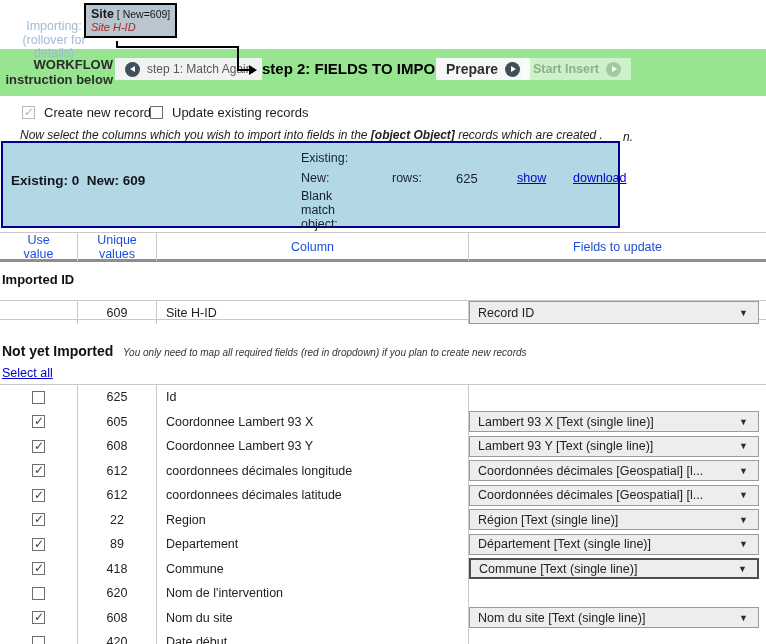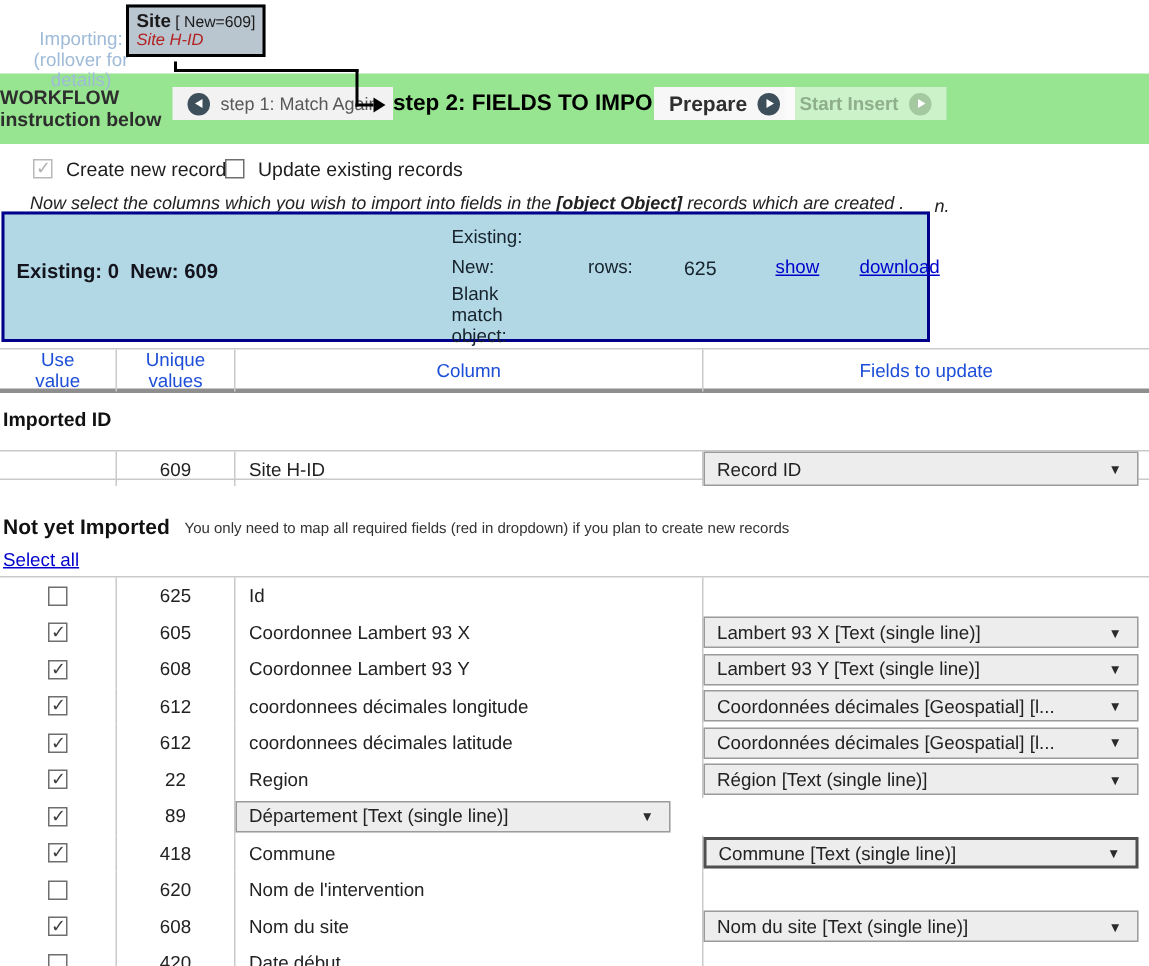"WORKFLOW" .workflow-label { text-align: left -> right }
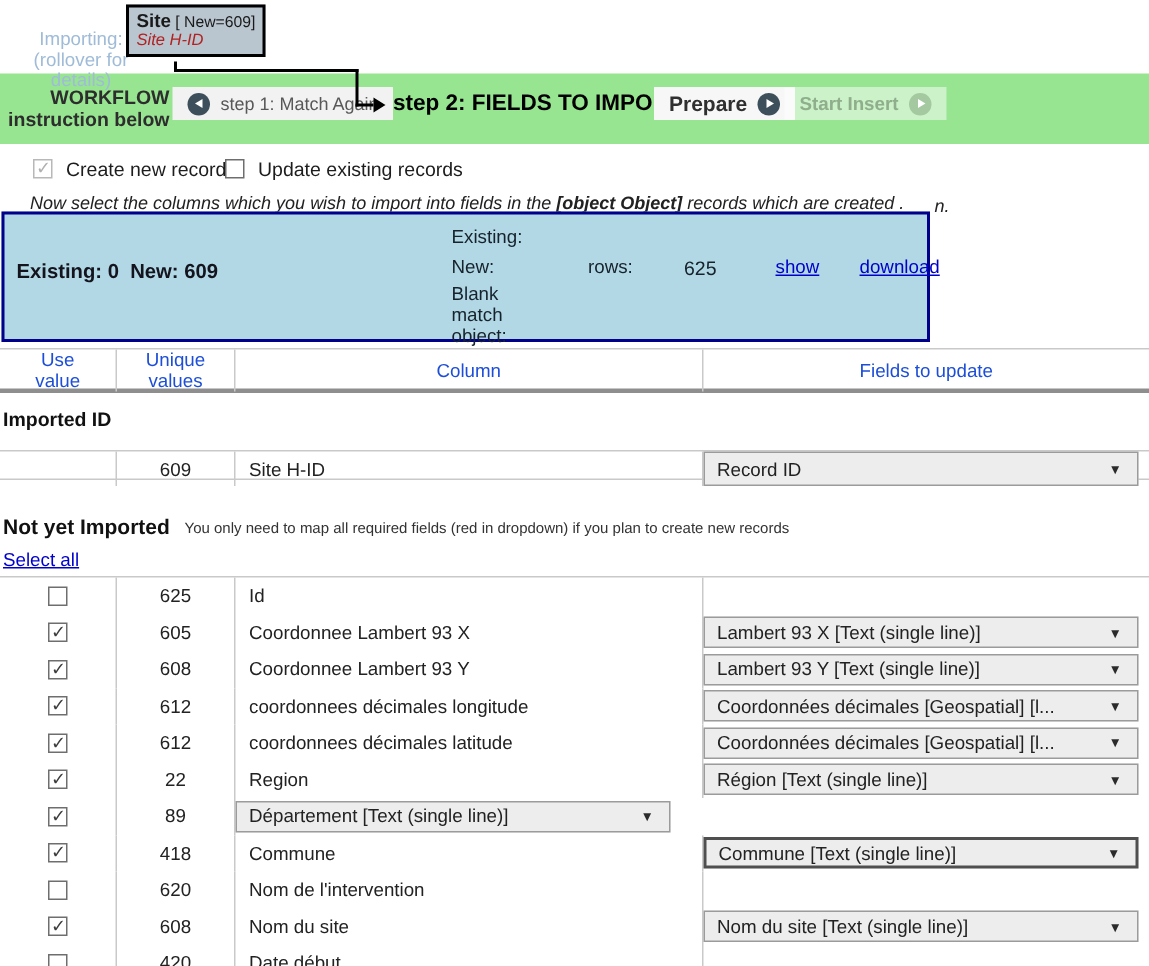"You only need to map" .notyet-note { font-style: none -> italic }
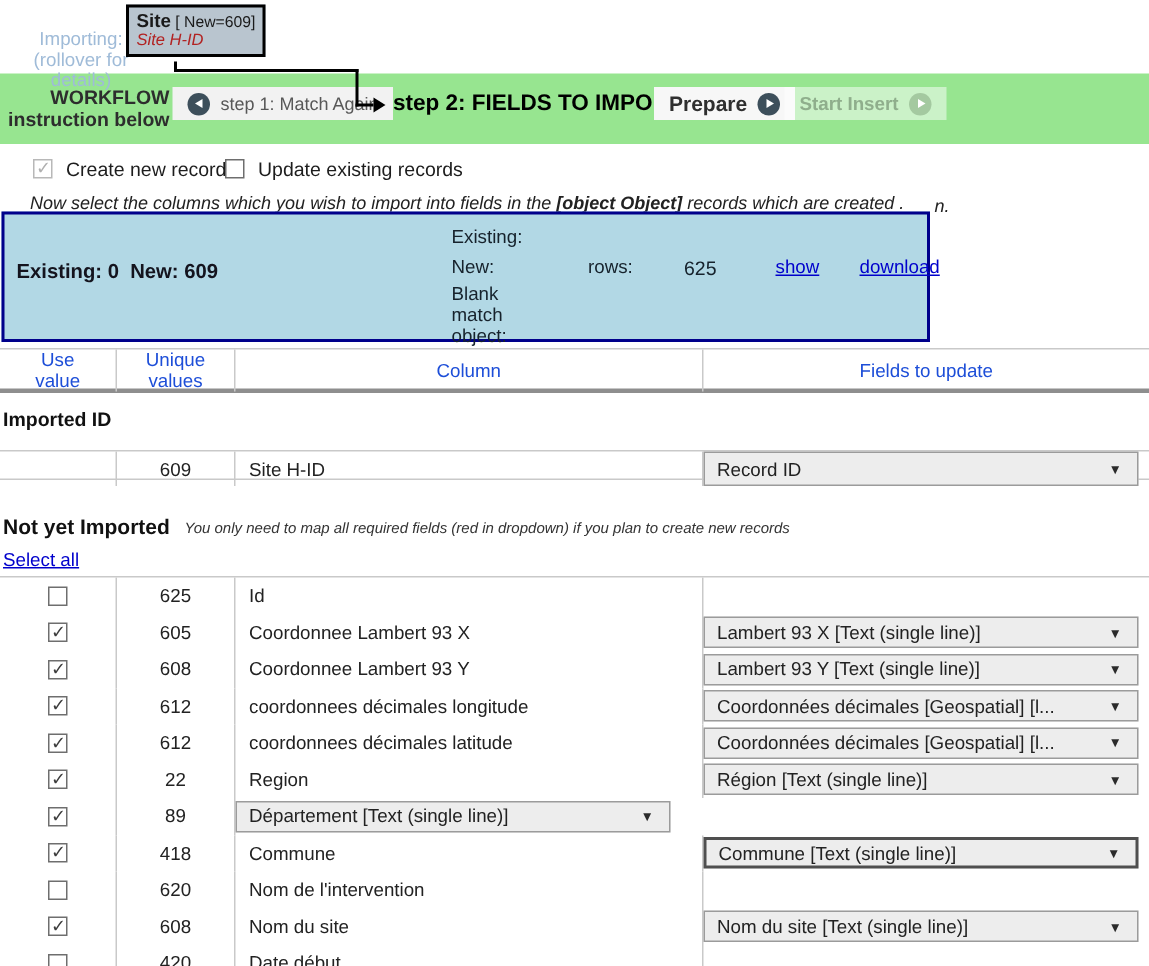"Departement" div.cell-name { html: none -> <div>Departement</div> }
